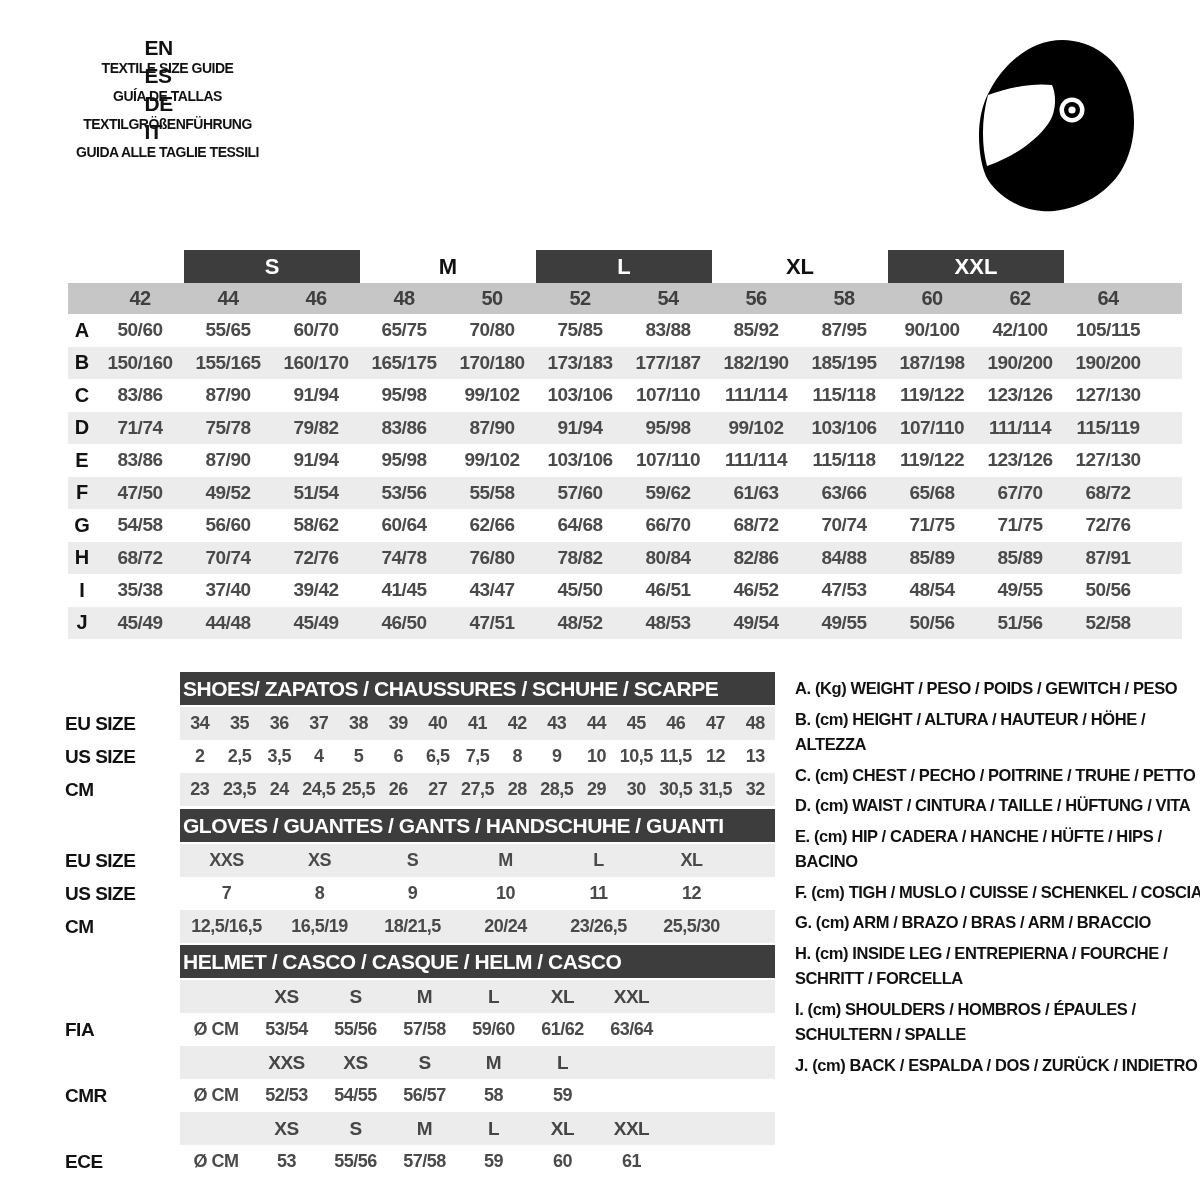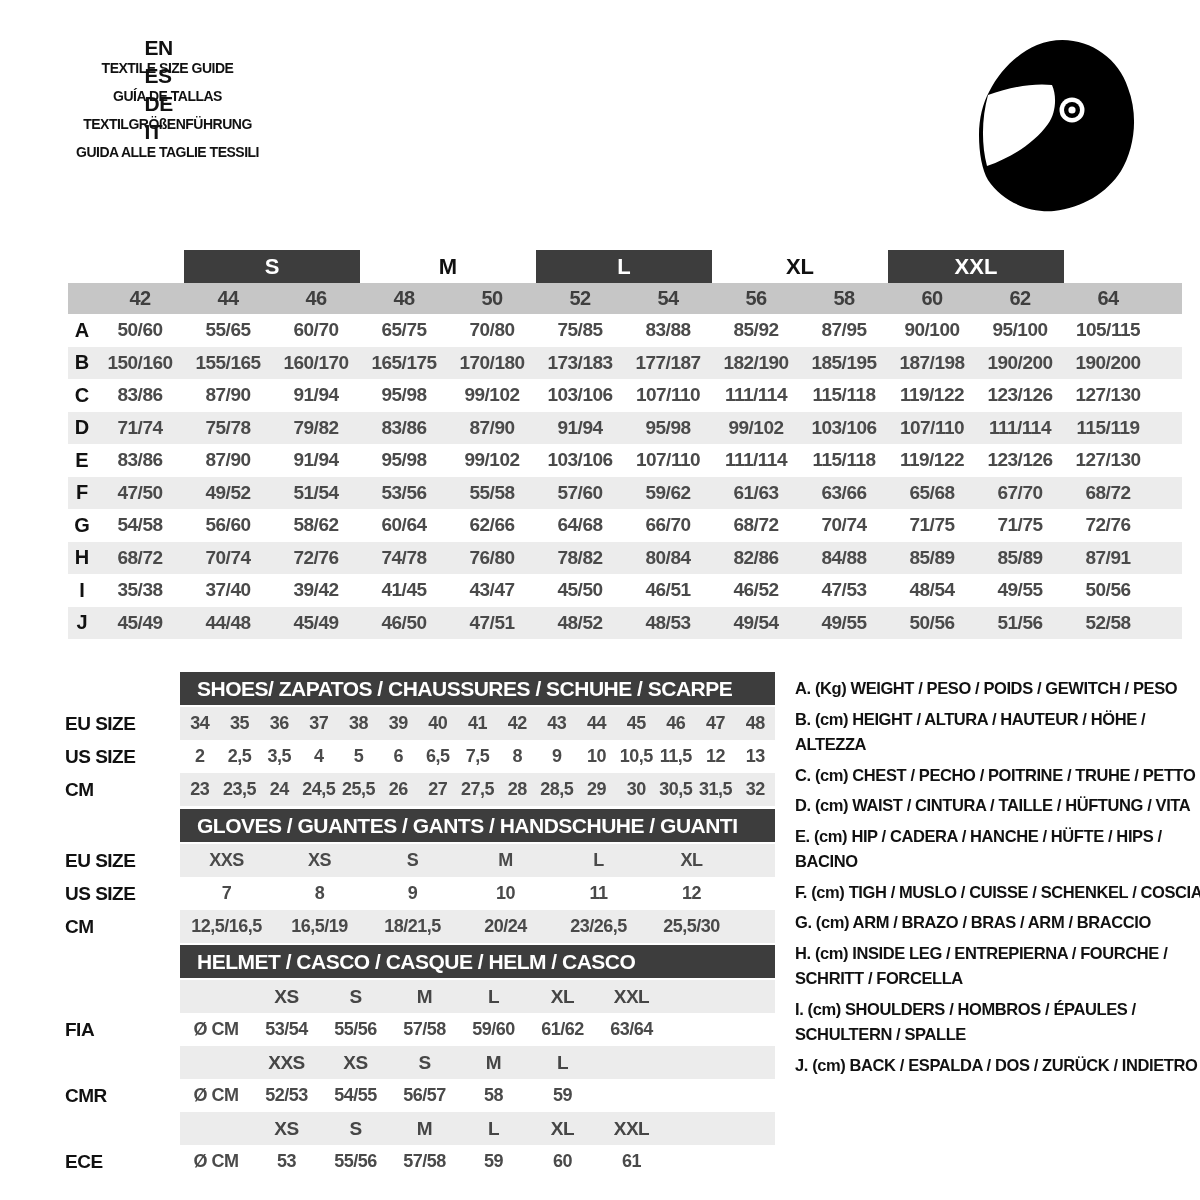"95/100" div.mt-cell { text: 95/100 -> 42/100 }
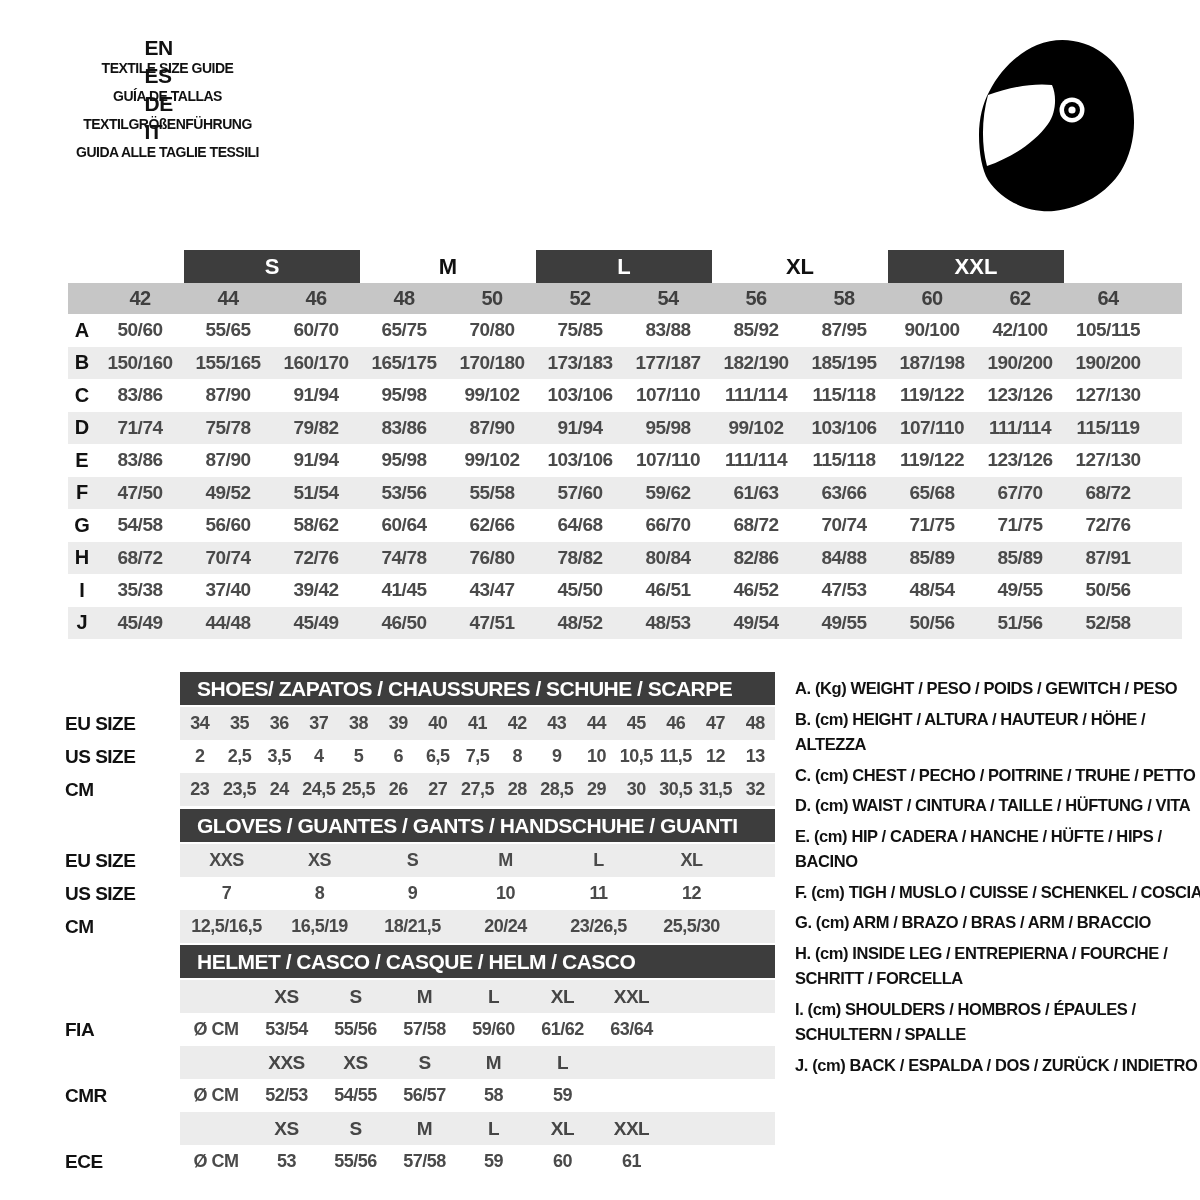"SHOES/ ZAPATOS / CHAUSSURES /" .sub-header { padding-left: 17px -> 3px }
